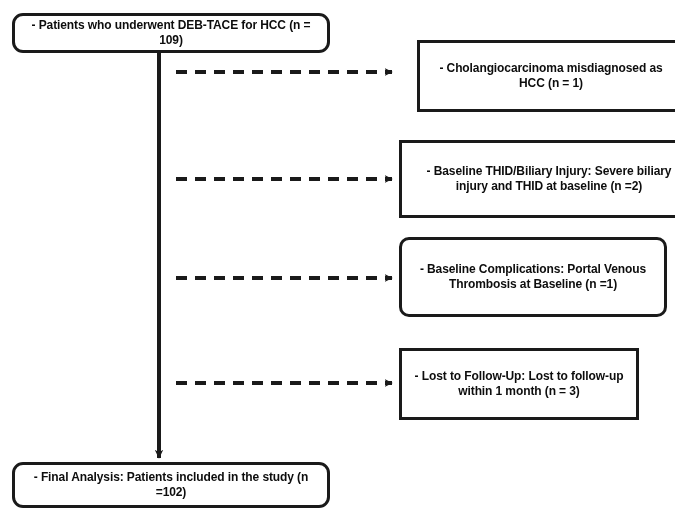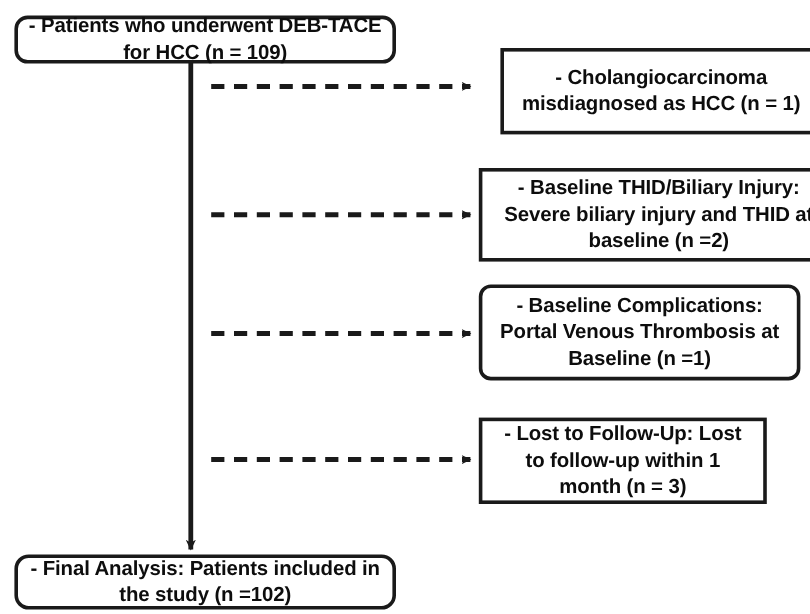"- Patients who underwent DEB-TACE" .node { font-size: 17px -> 12px }
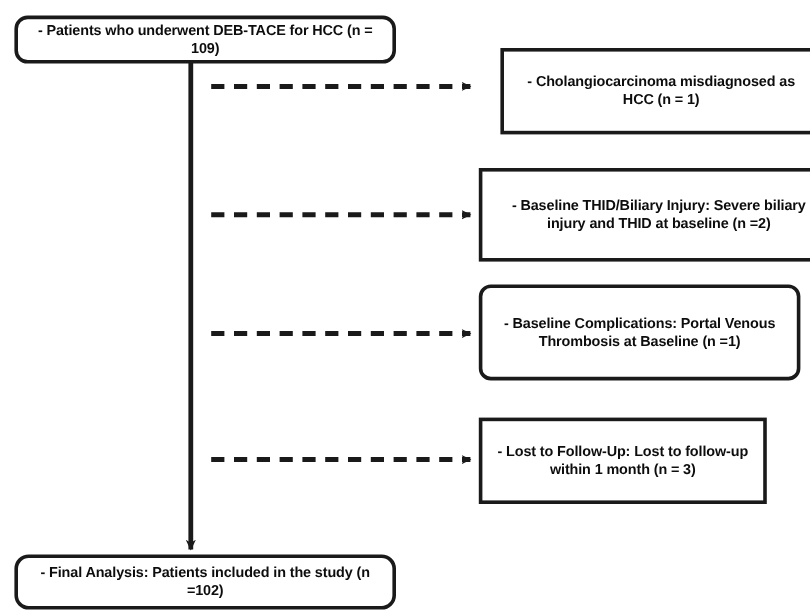"- Final Analysis: Patients included" div.node { border-radius: 12px -> none }
